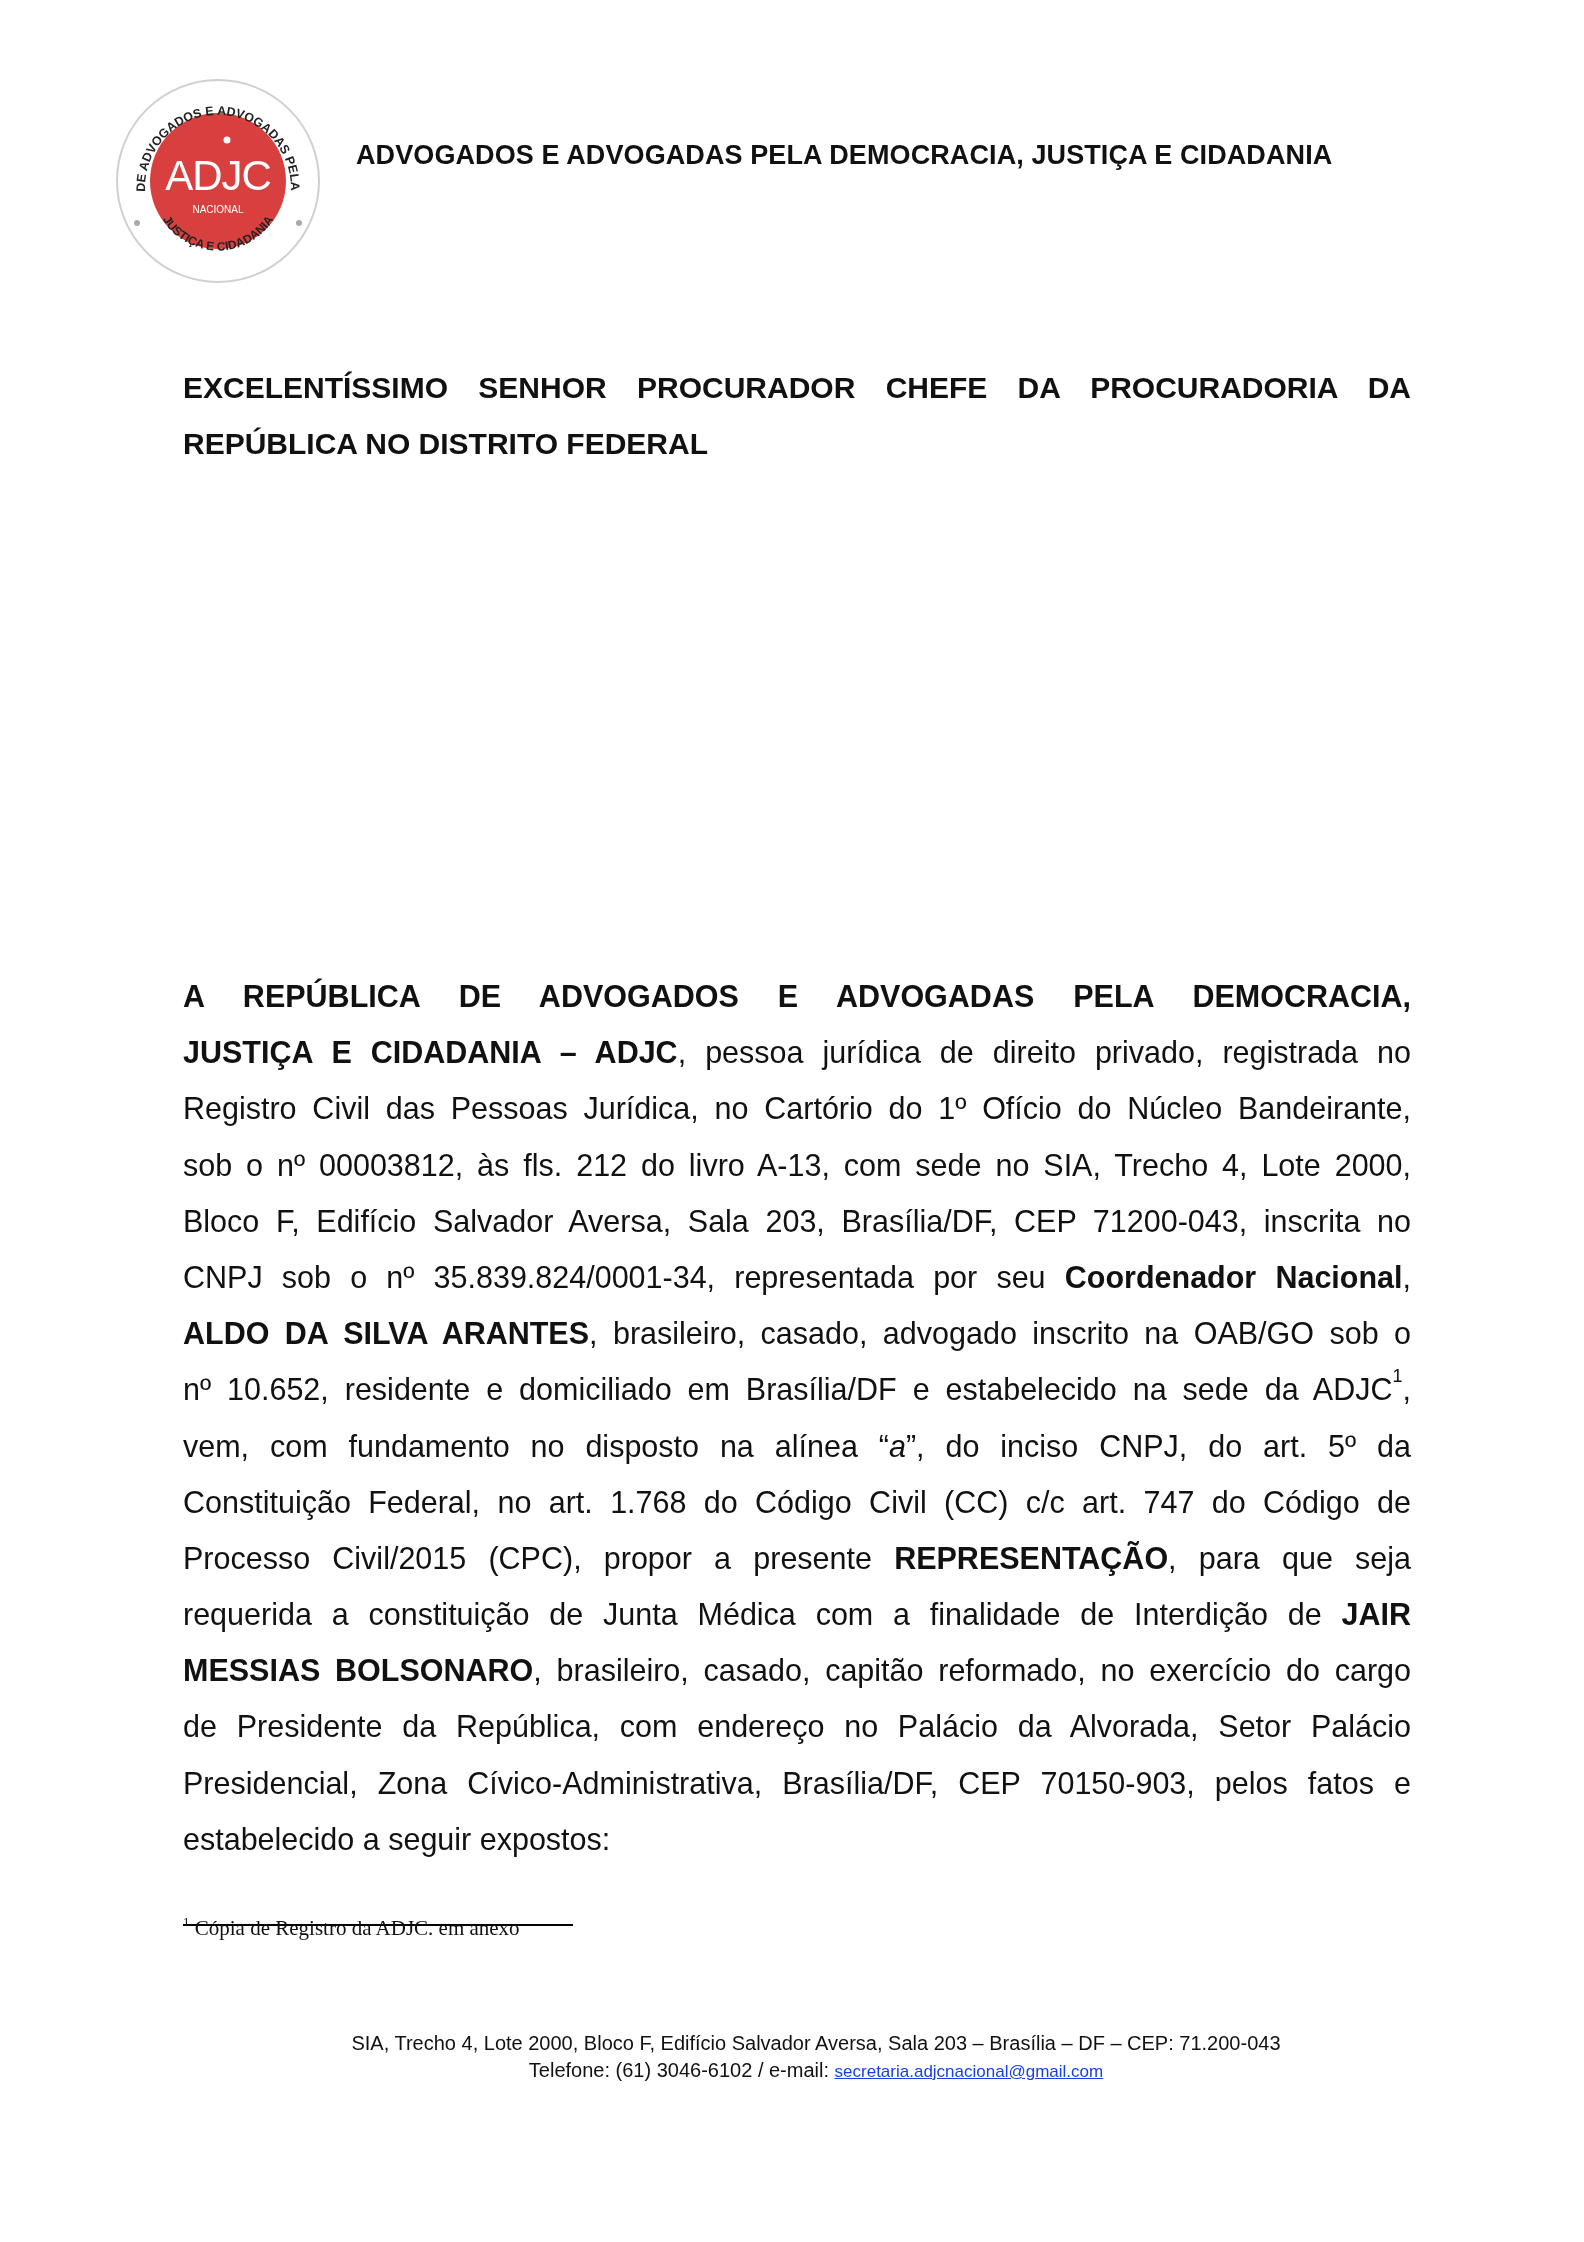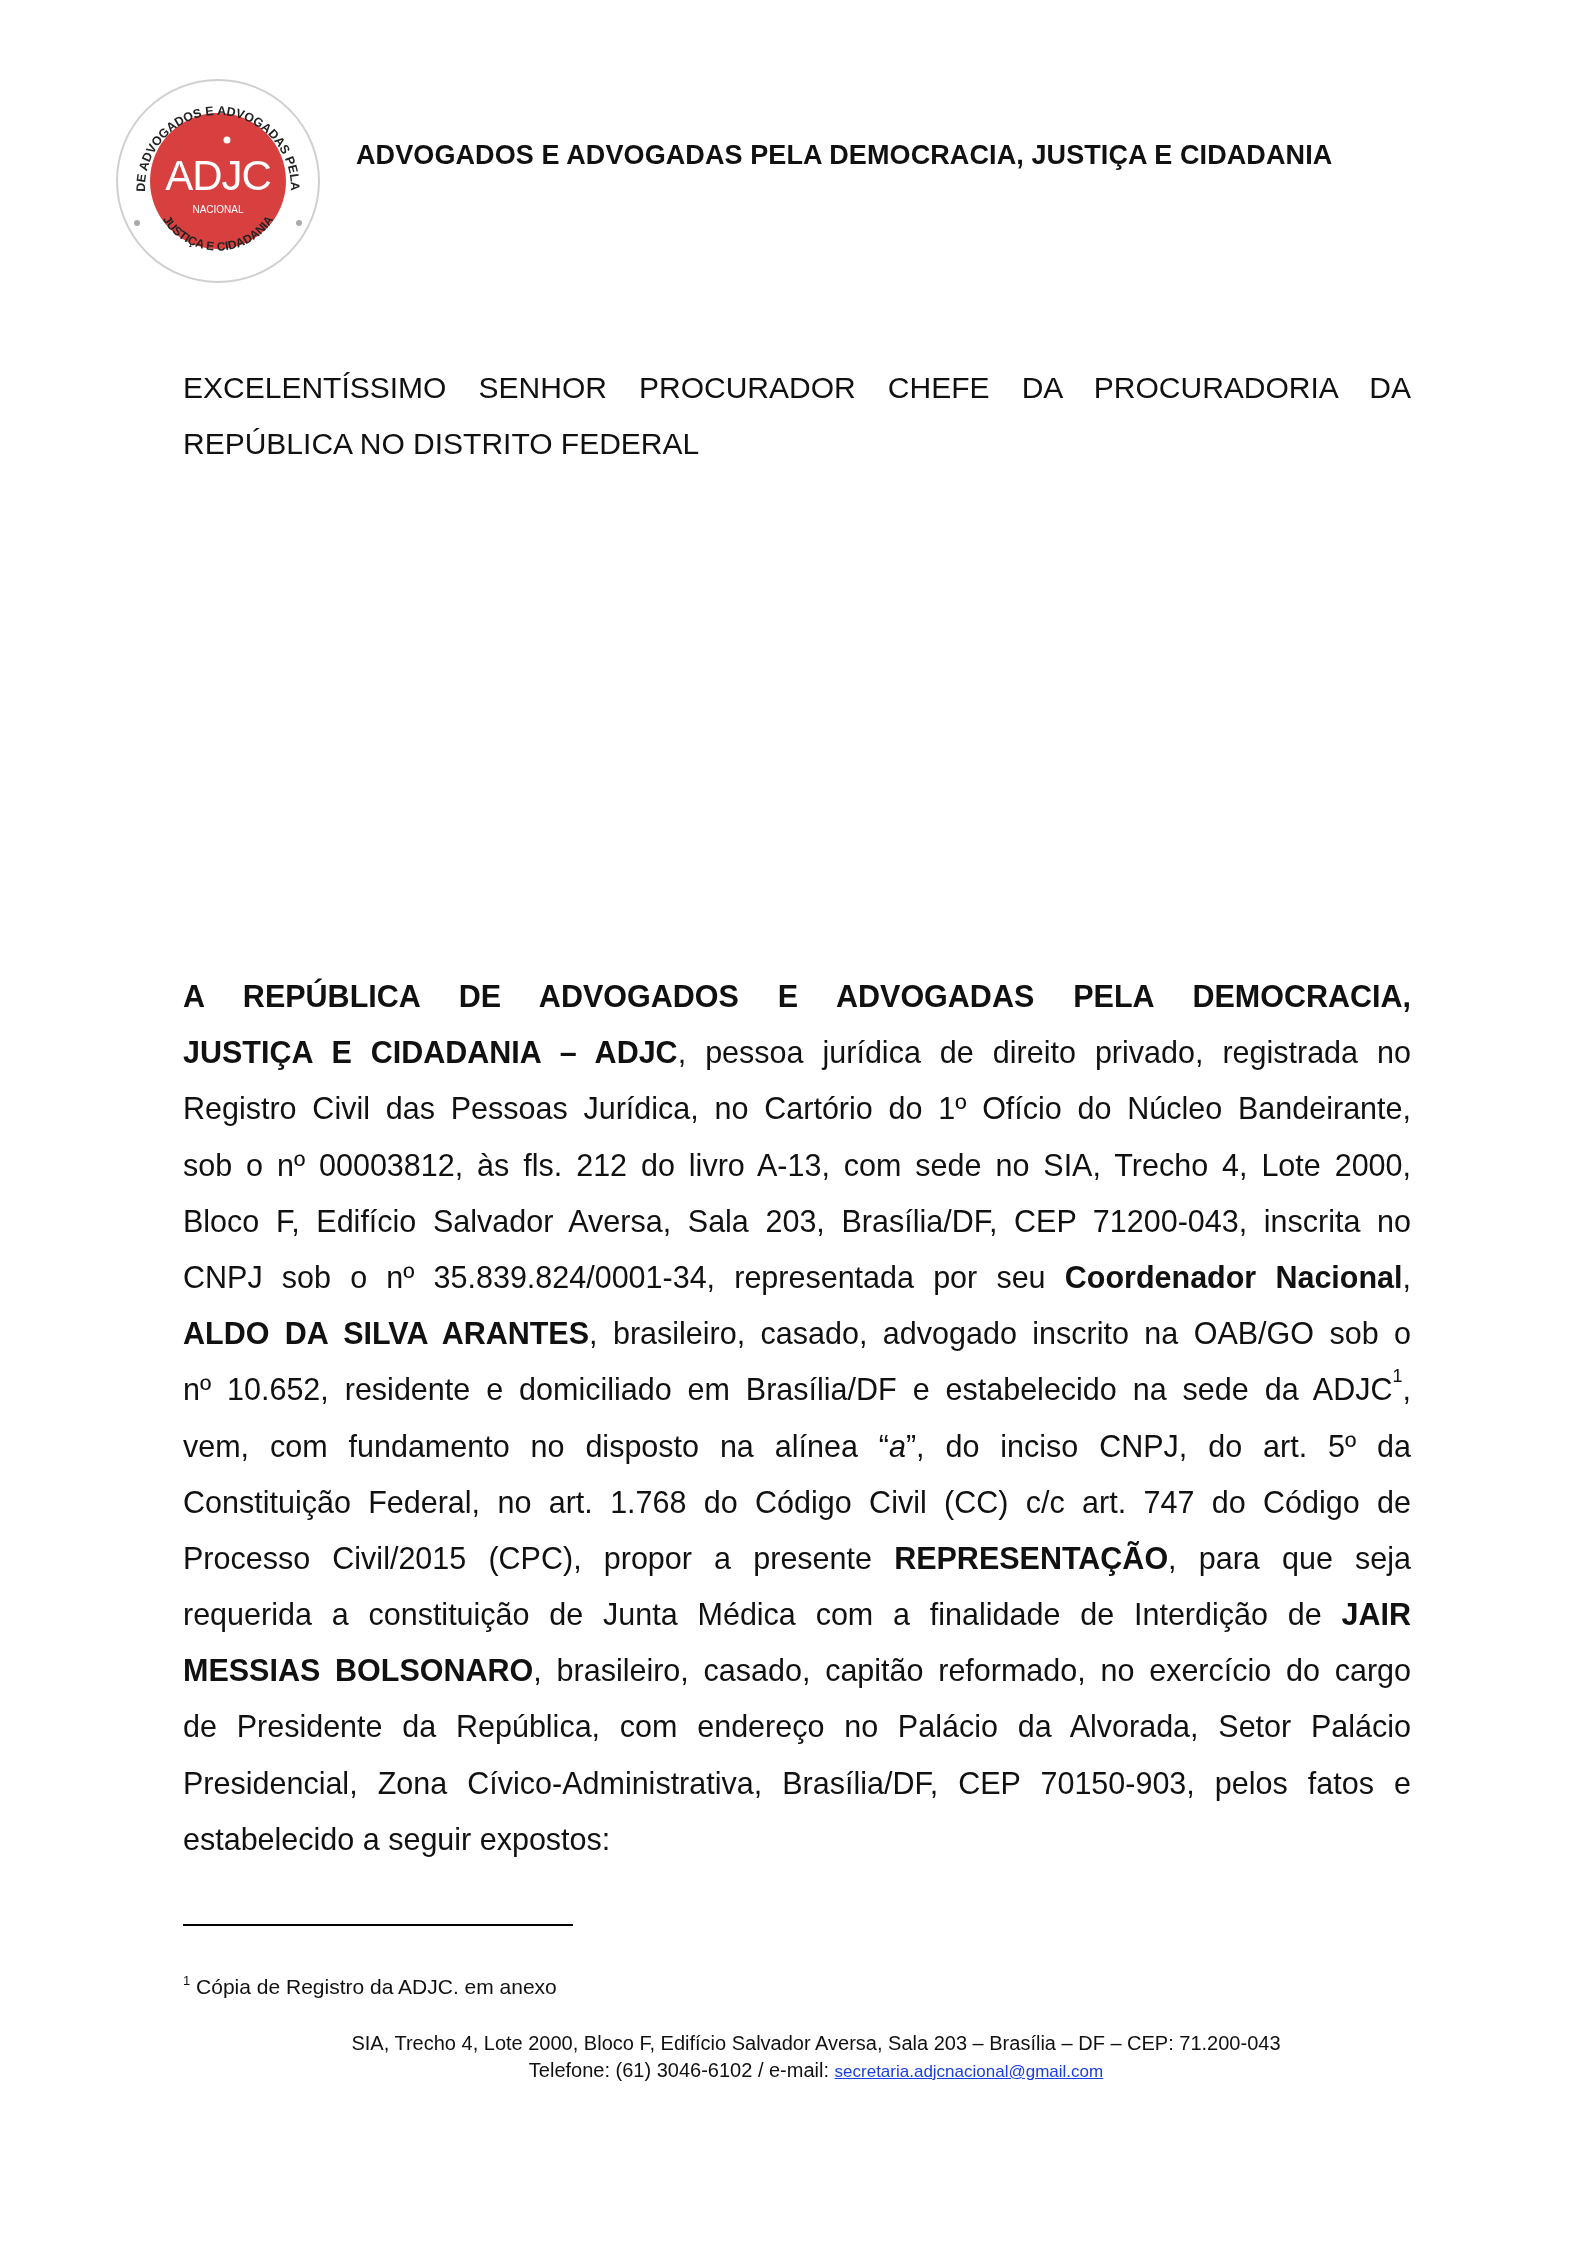"EXCELENTÍSSIMO SENHOR PROCURADOR CHEFE" .addressee { font-weight: normal -> bold }
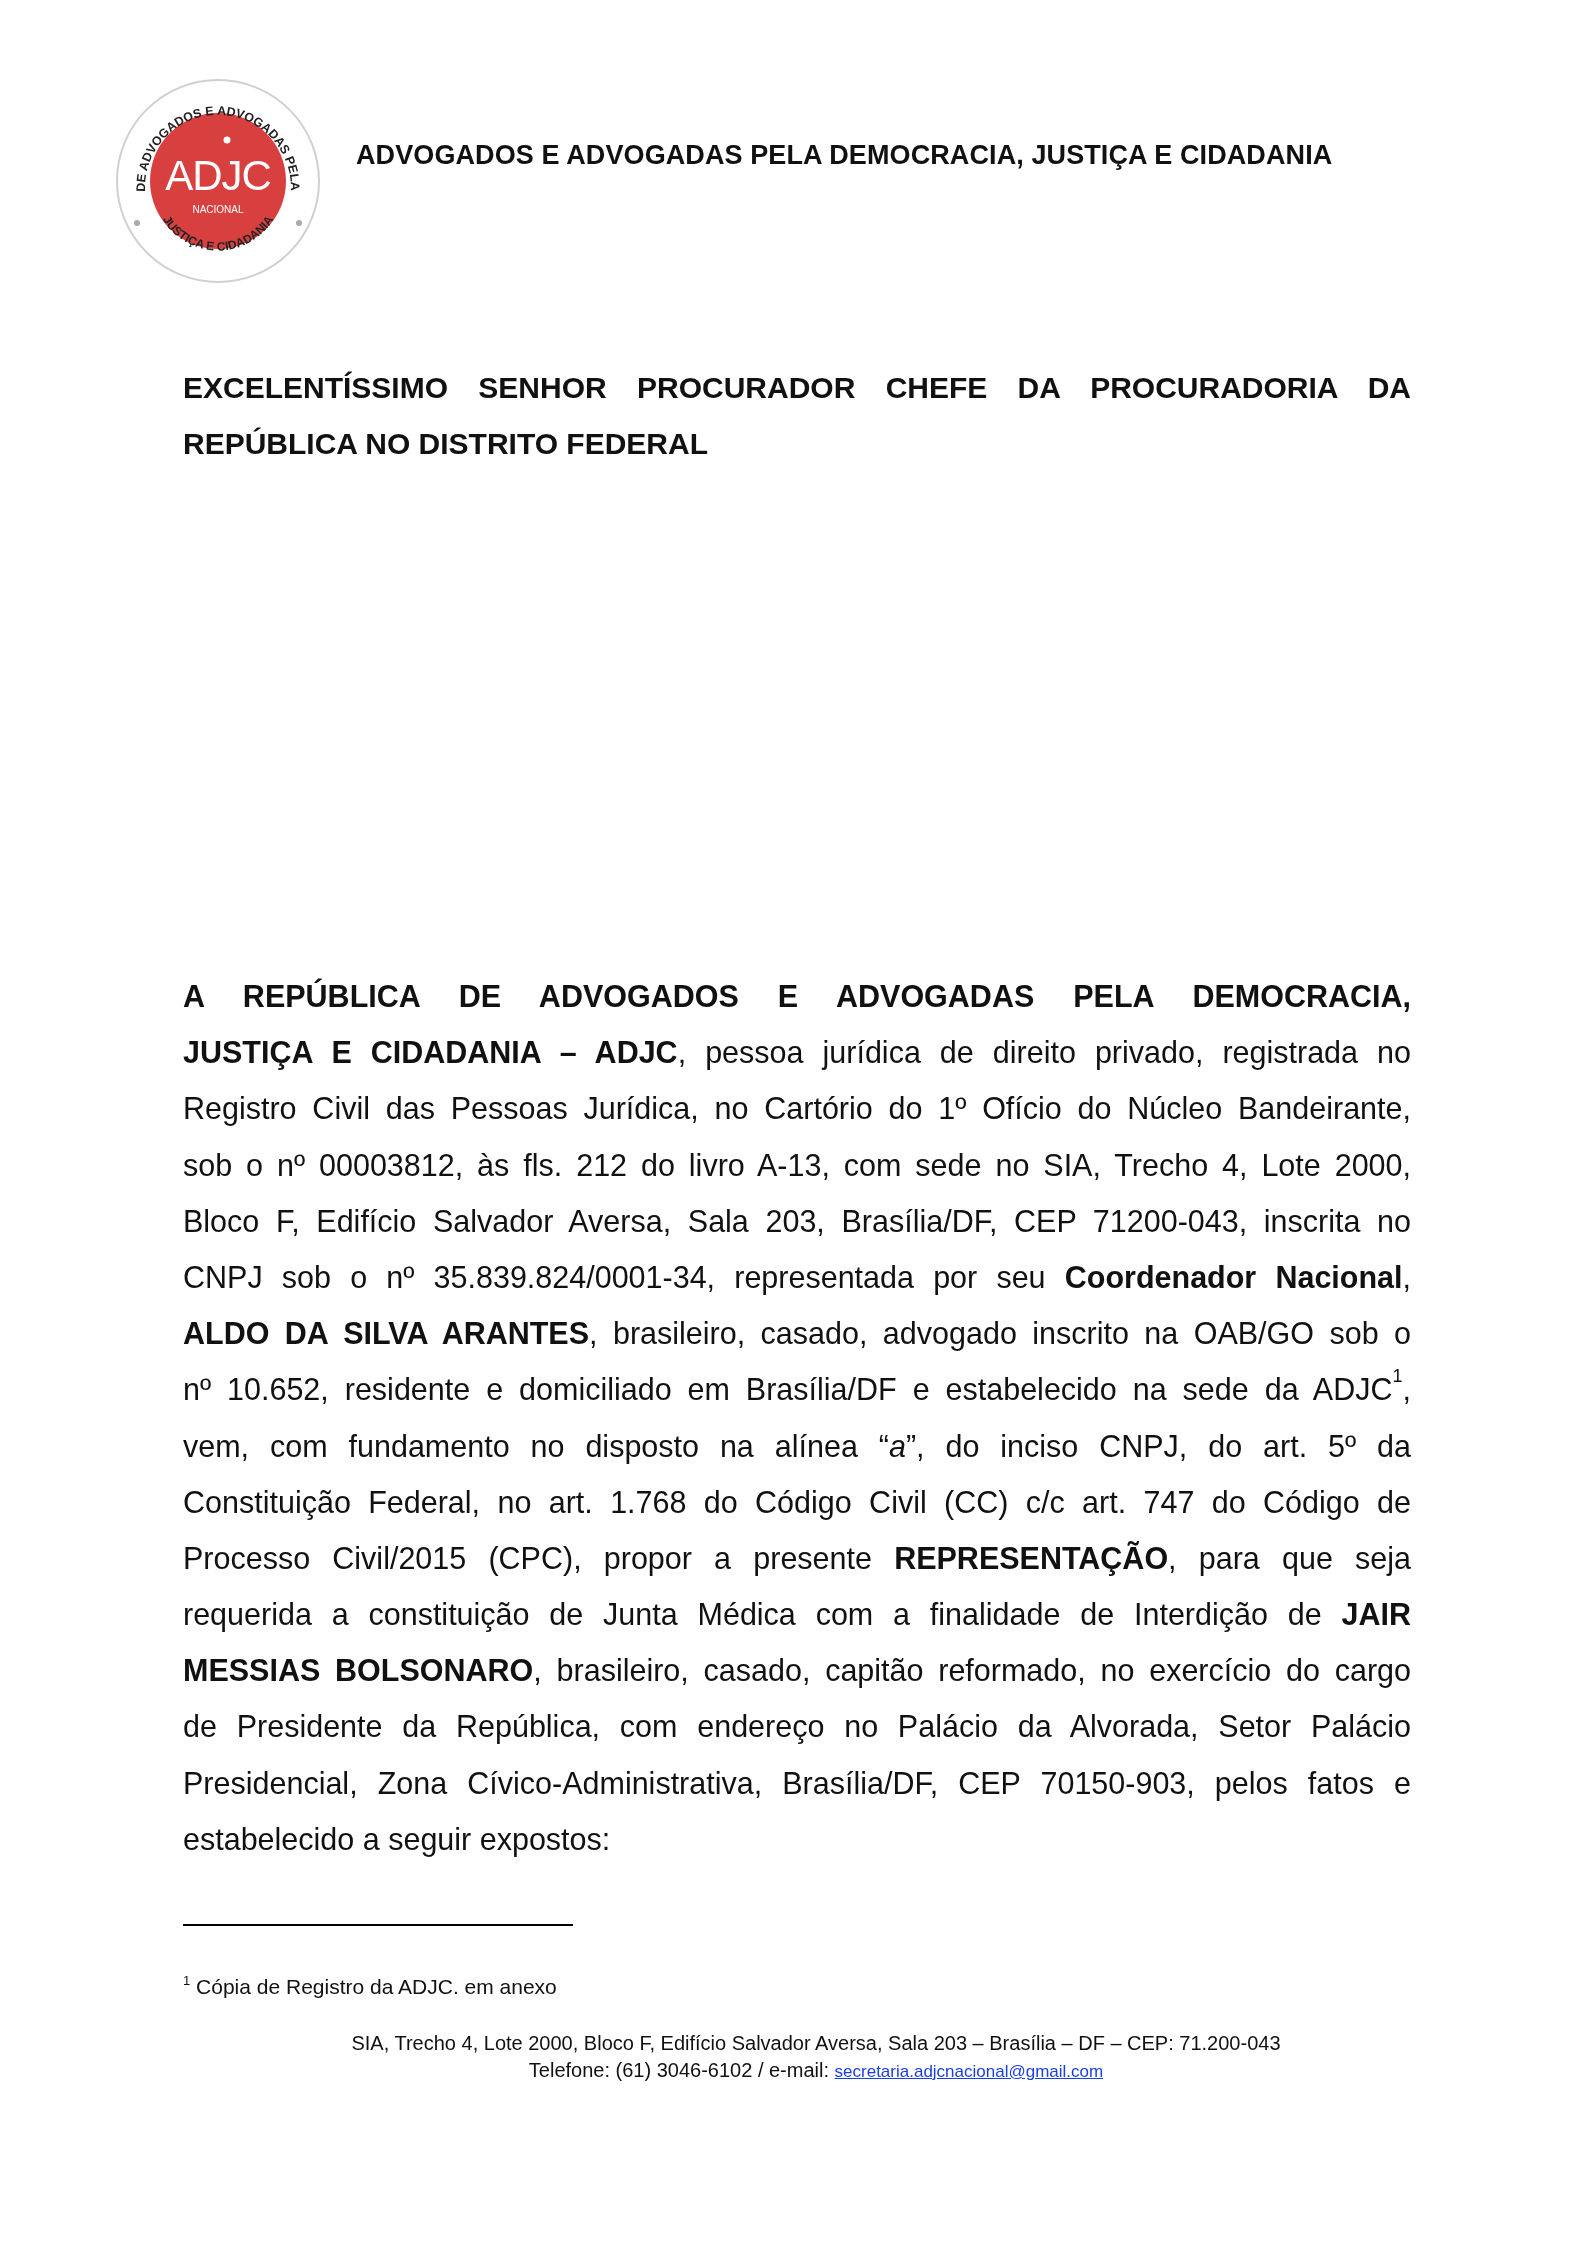"1 Cópia de Registro da" .footnote { font-family: Liberation Sans, sans-serif -> Liberation Serif, serif; top: 1975px -> 1916px }
